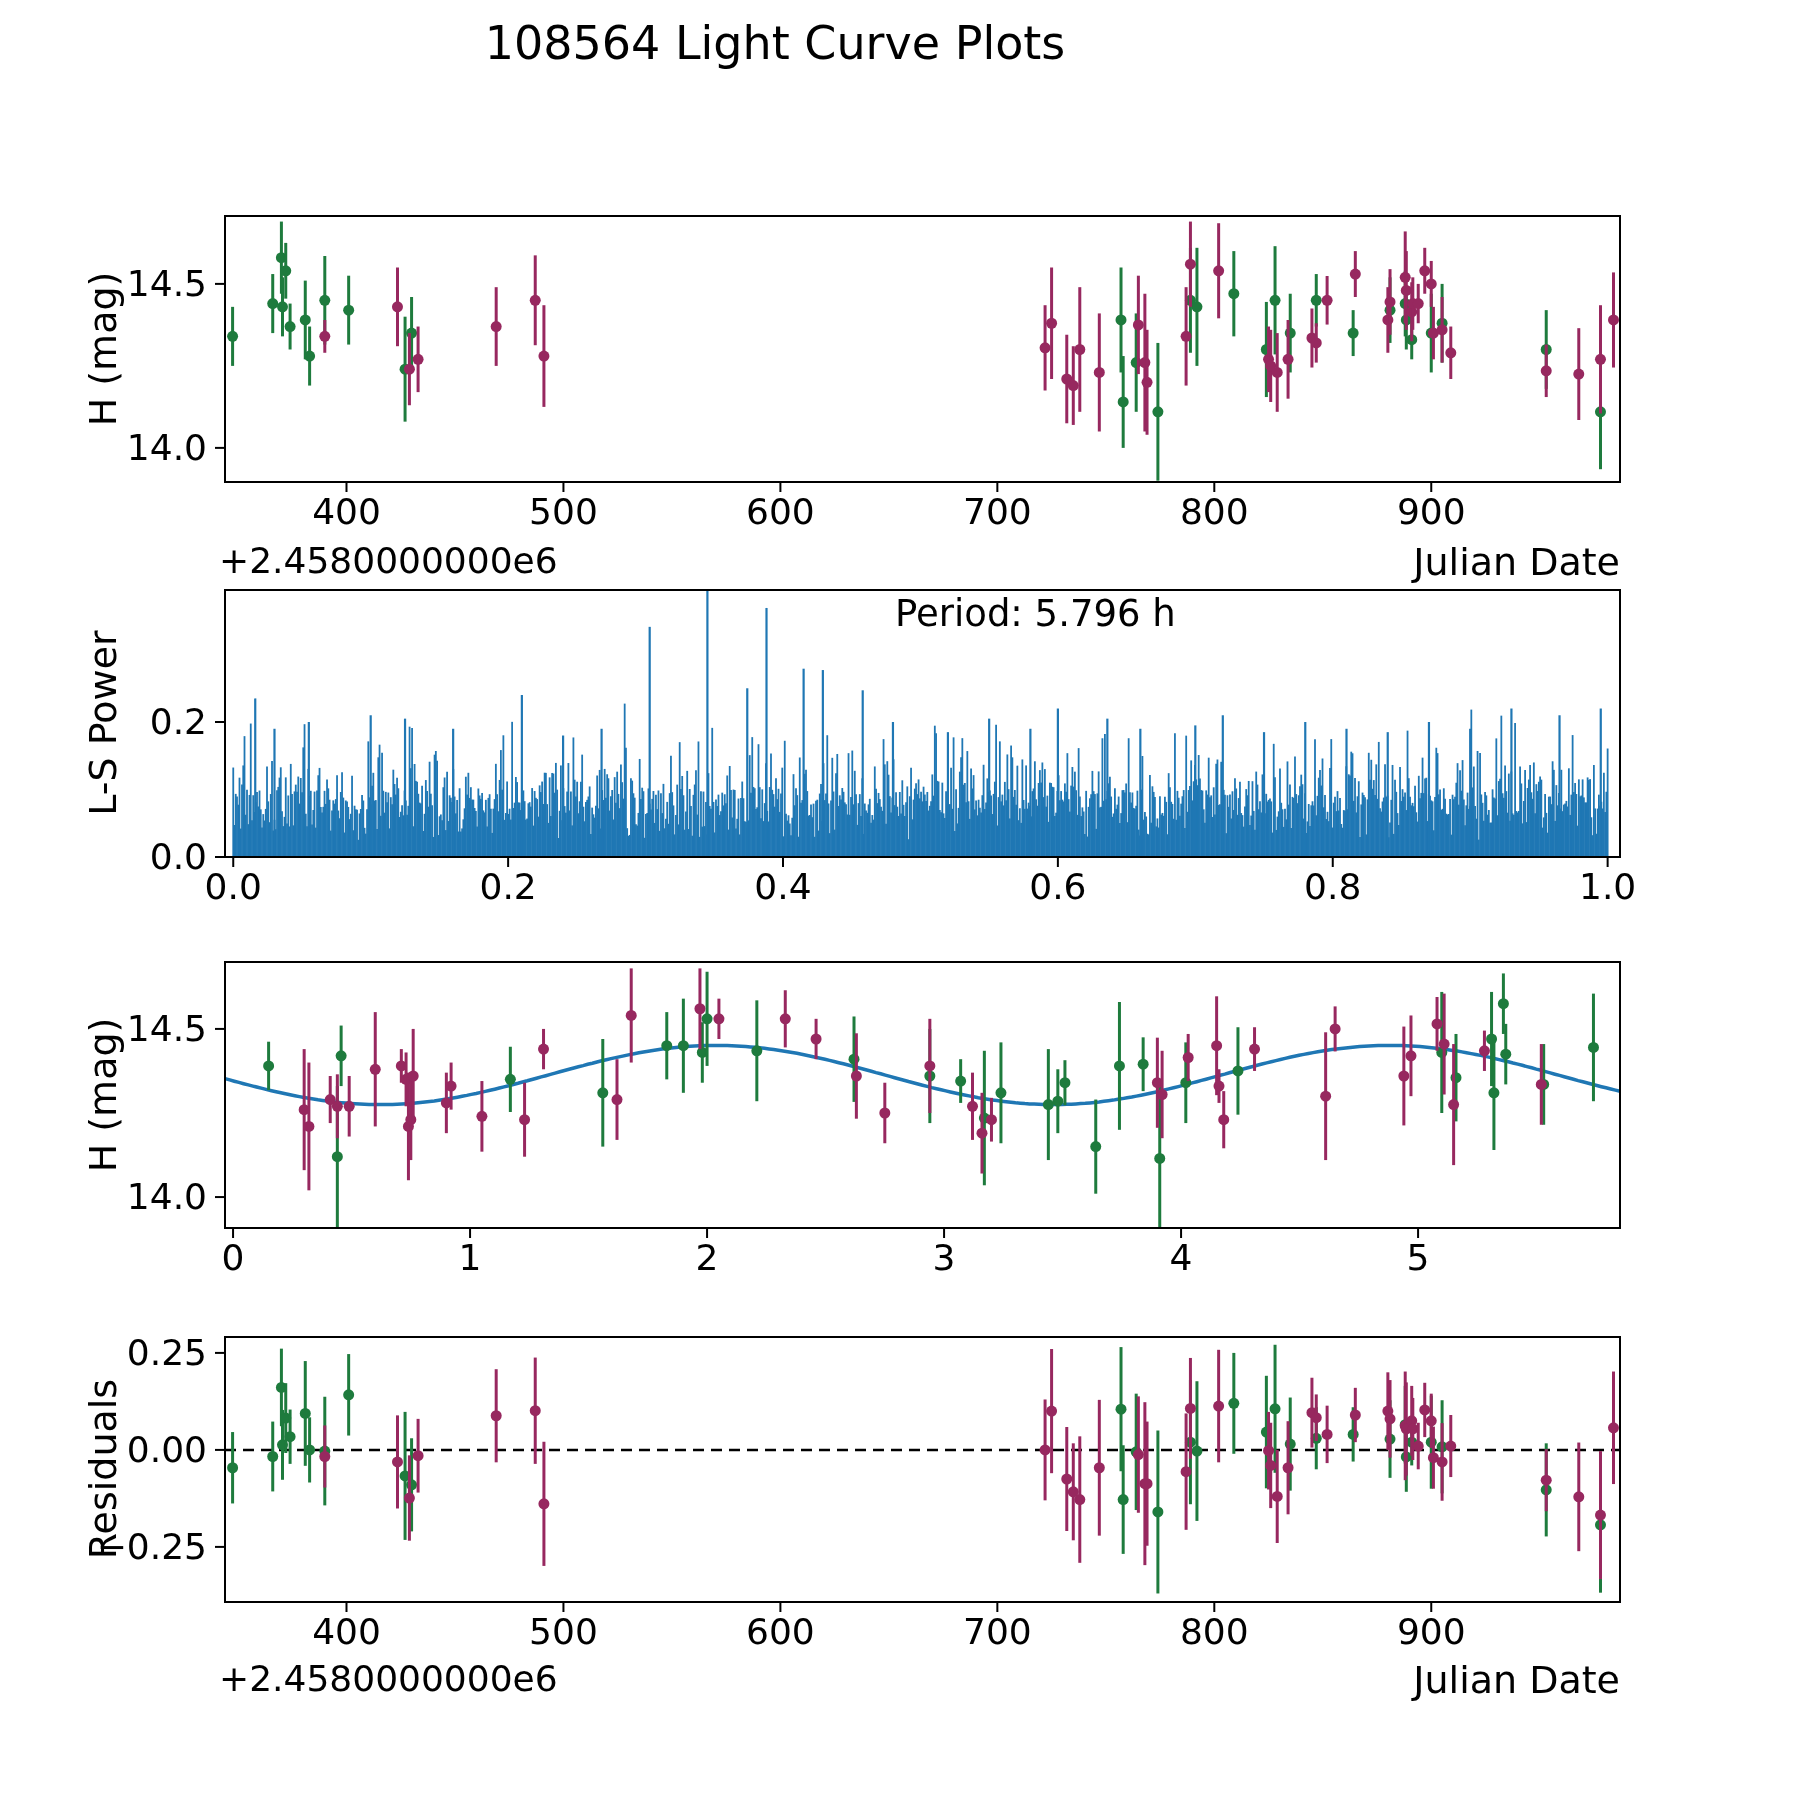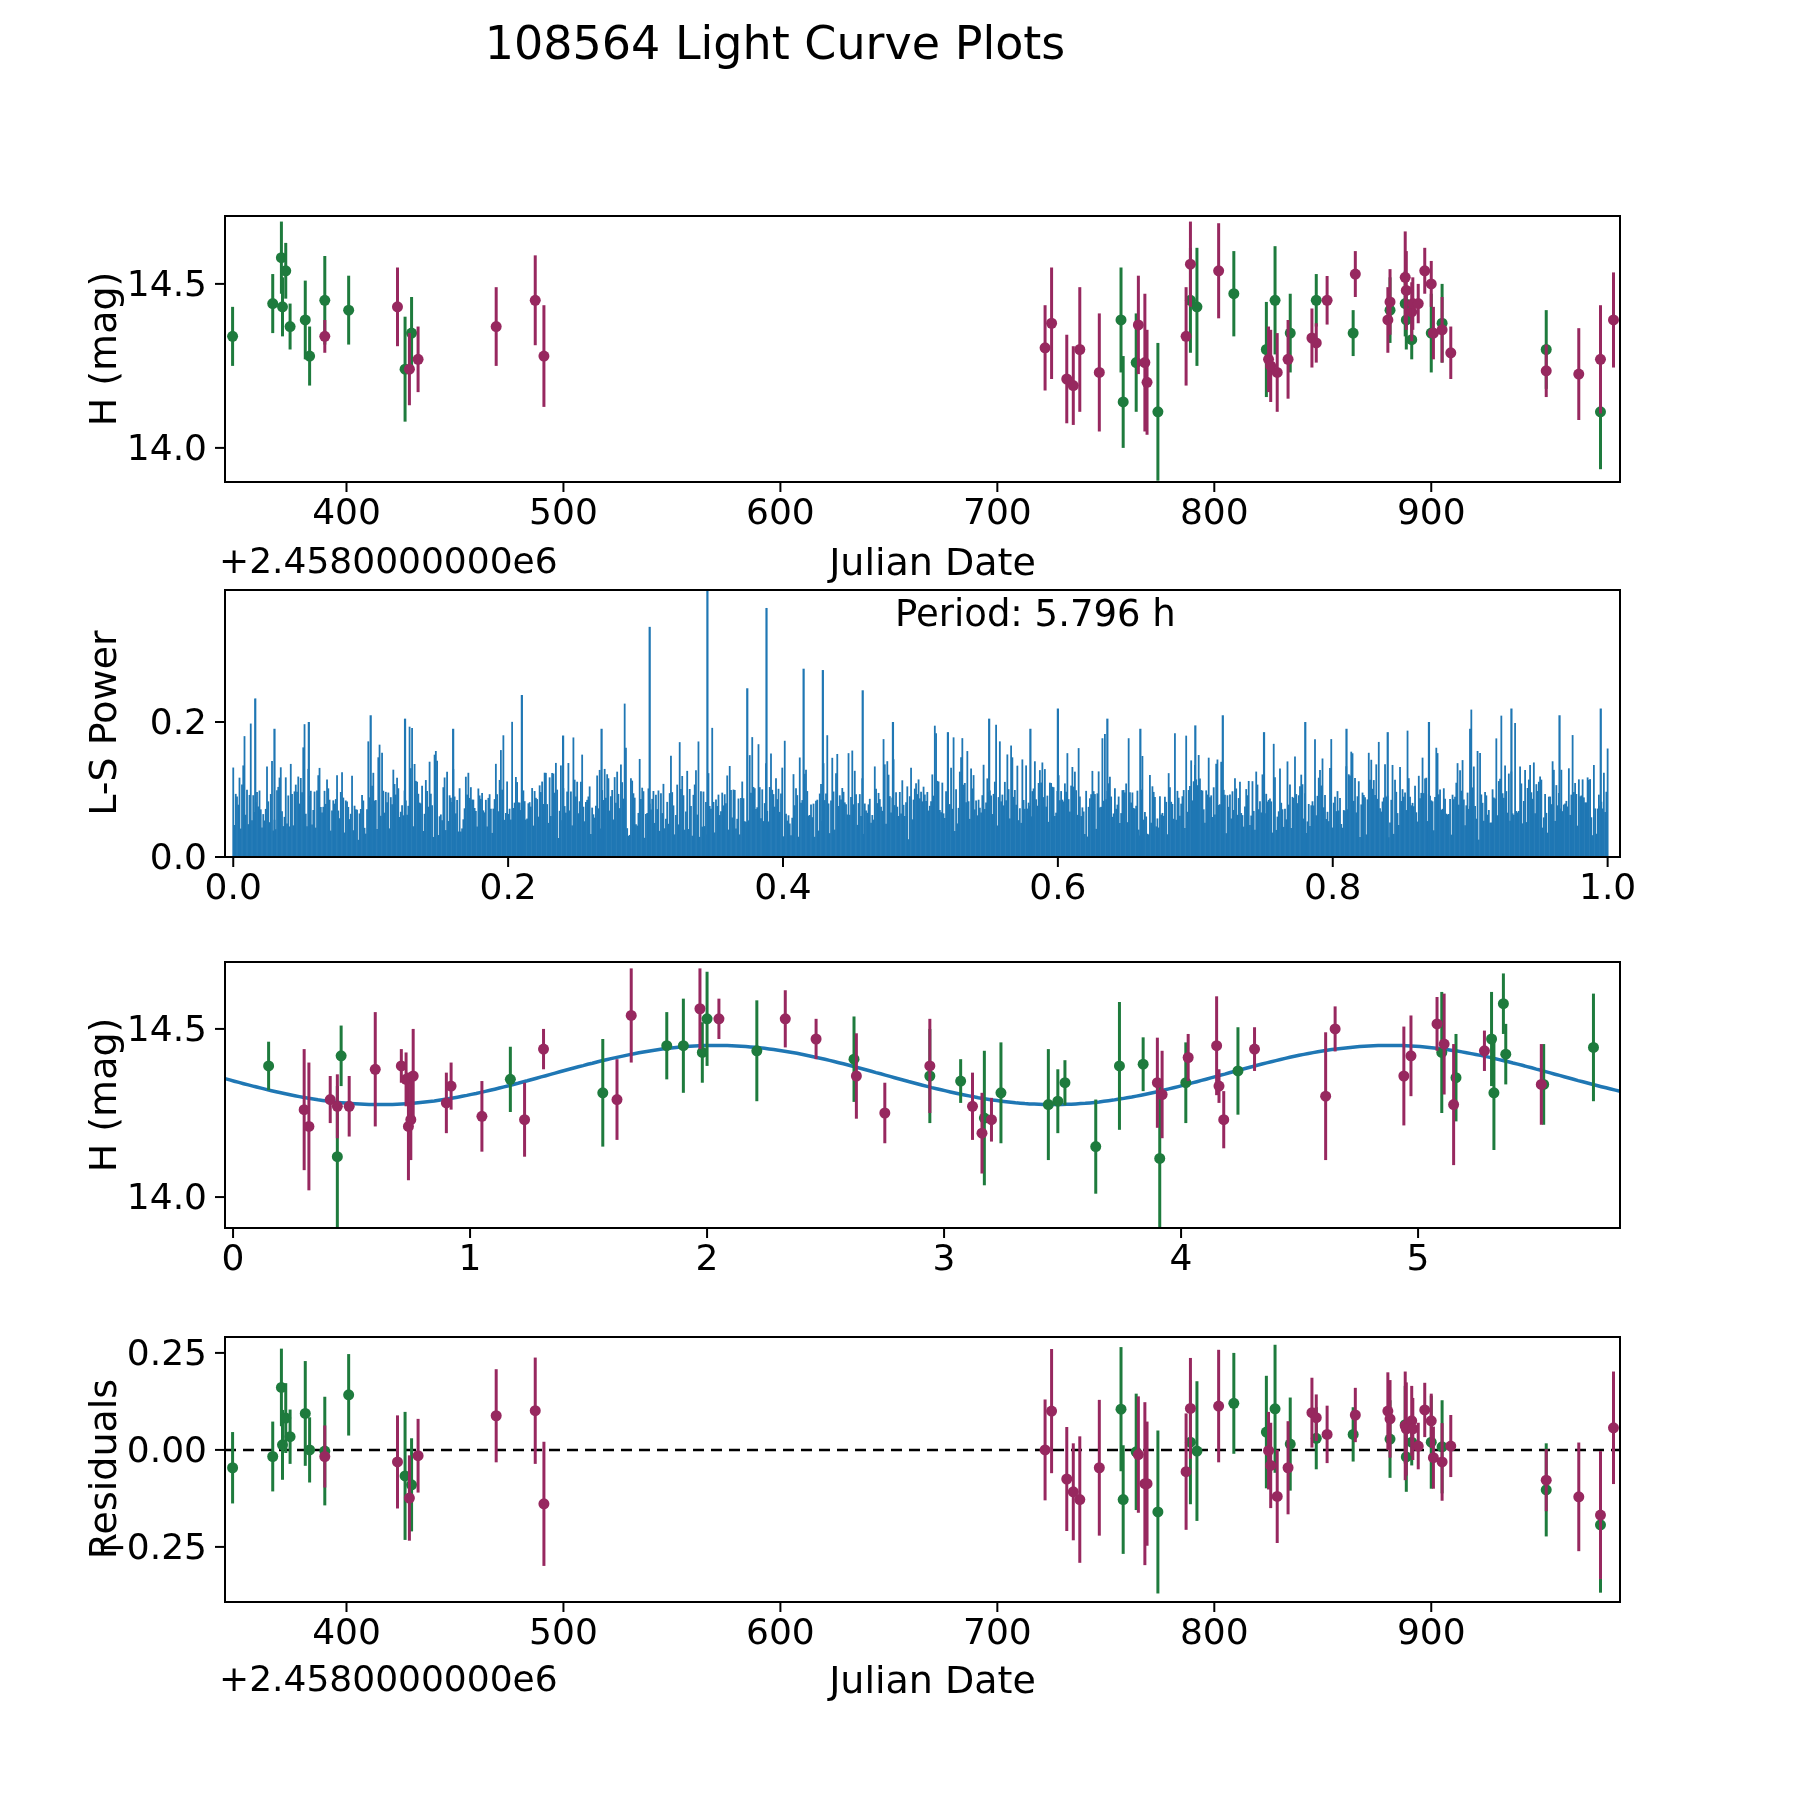"Julian Date" .xlabel { left: 235px -> 225px; text-align: center -> right }
